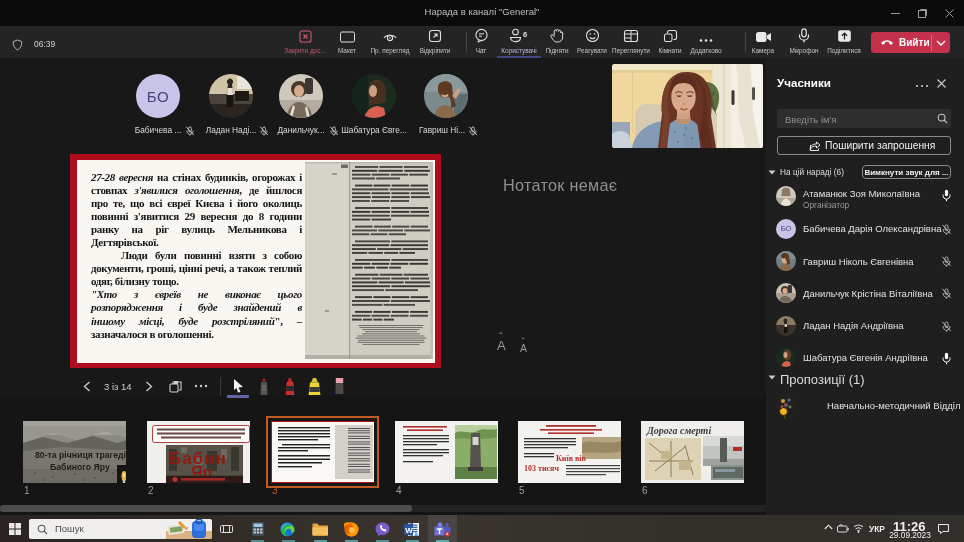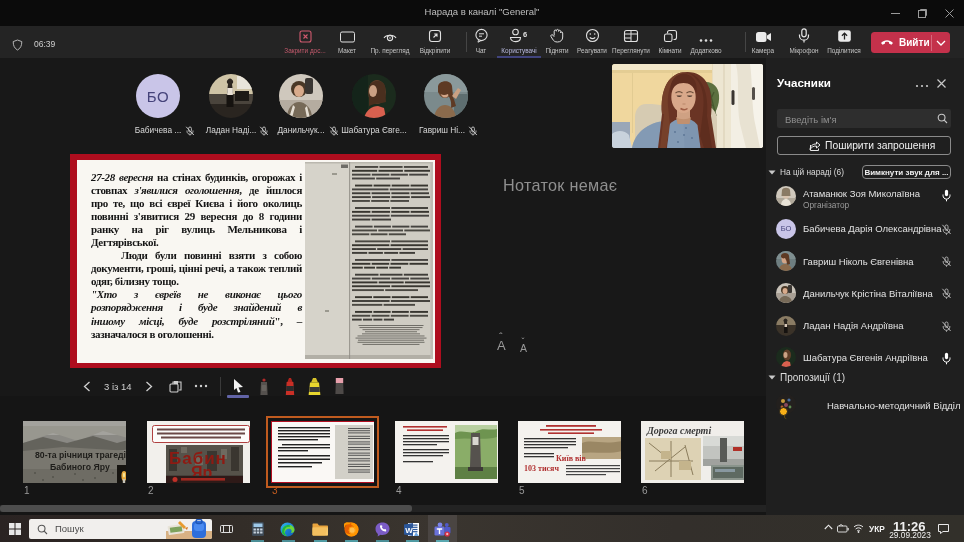"Пропозиції (1)" div.abs { font-size: 10px -> 13px }
